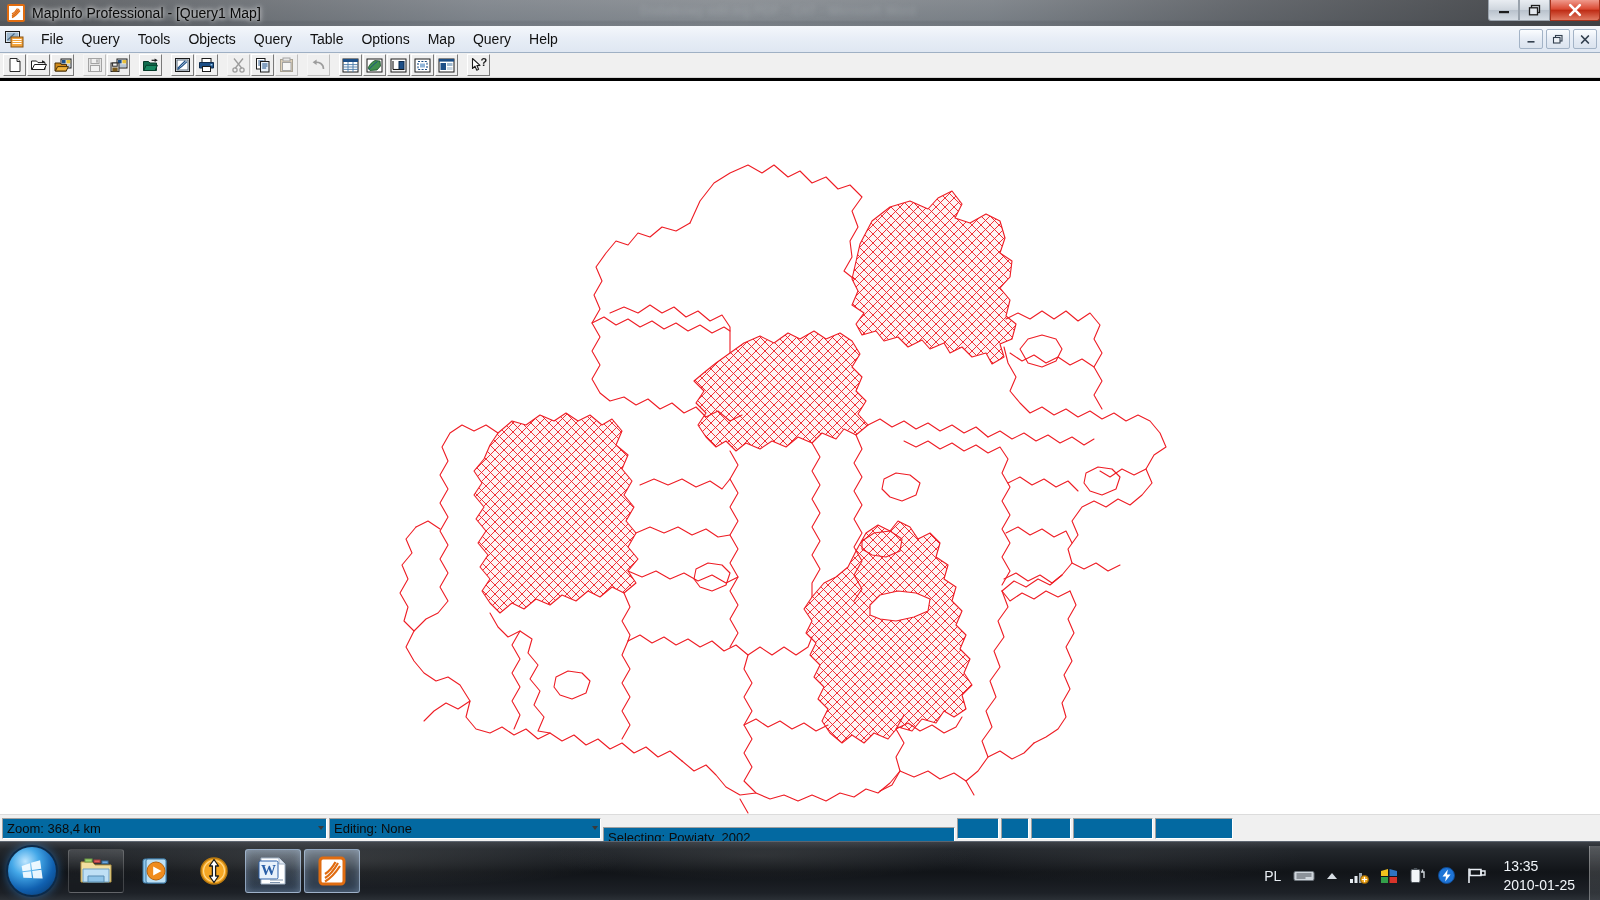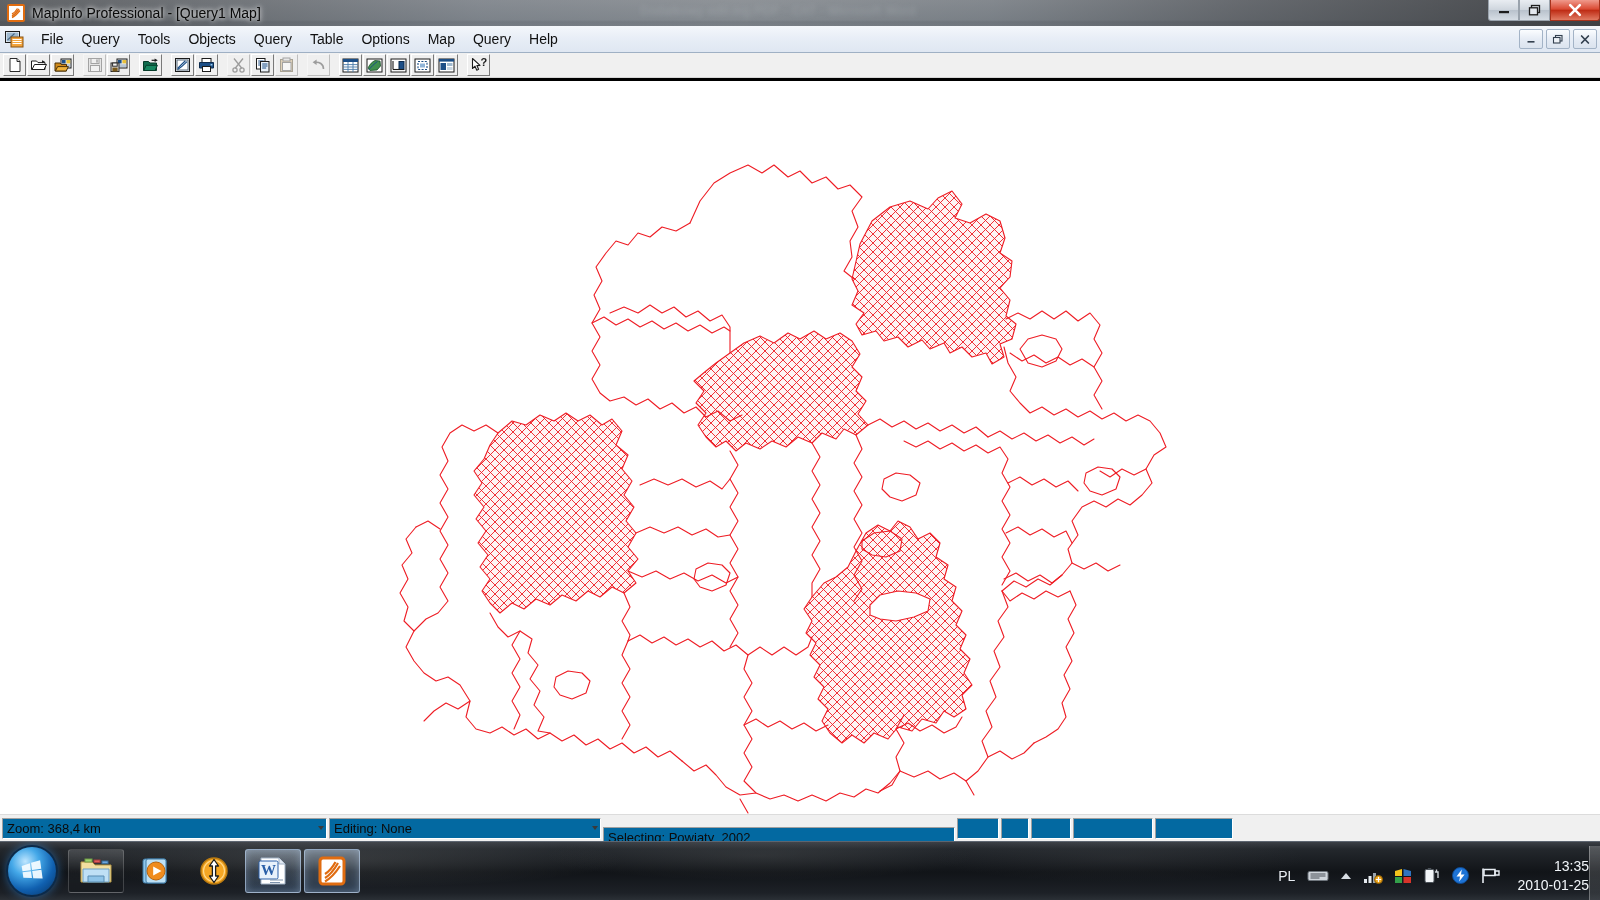"13:35" .clock { margin: 0 0 0 12px -> 0 14px 0 12px; text-align: right -> left }
